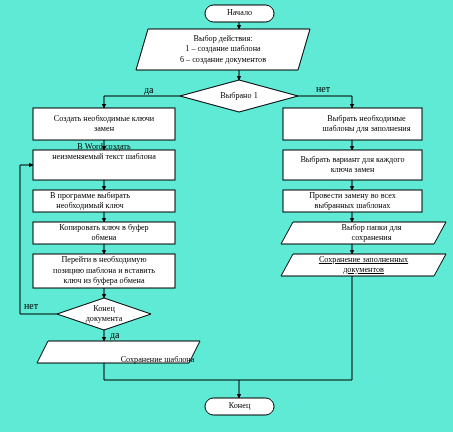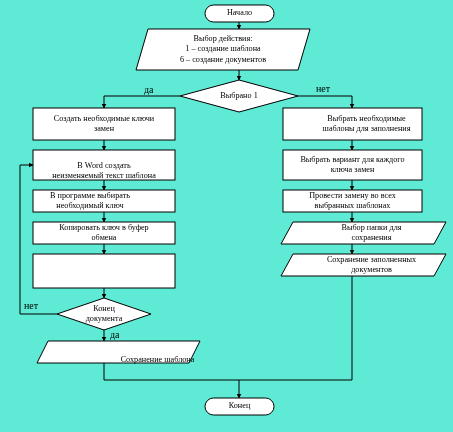"В Word создать" div.node-text { top: 157px -> 138px }
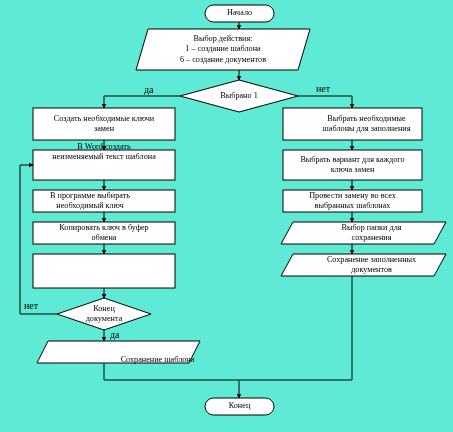"Перейти в необходимую" div.node-text { html: none -> <div>Перейти в необходимую позицию шаблона и вставить ключ из буфера обмена</div> }
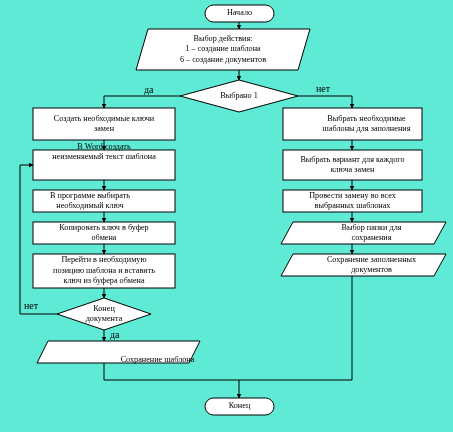"Сохранение заполненных" div.node-text { left: 296px -> 288px; text-decoration: none -> underline }
